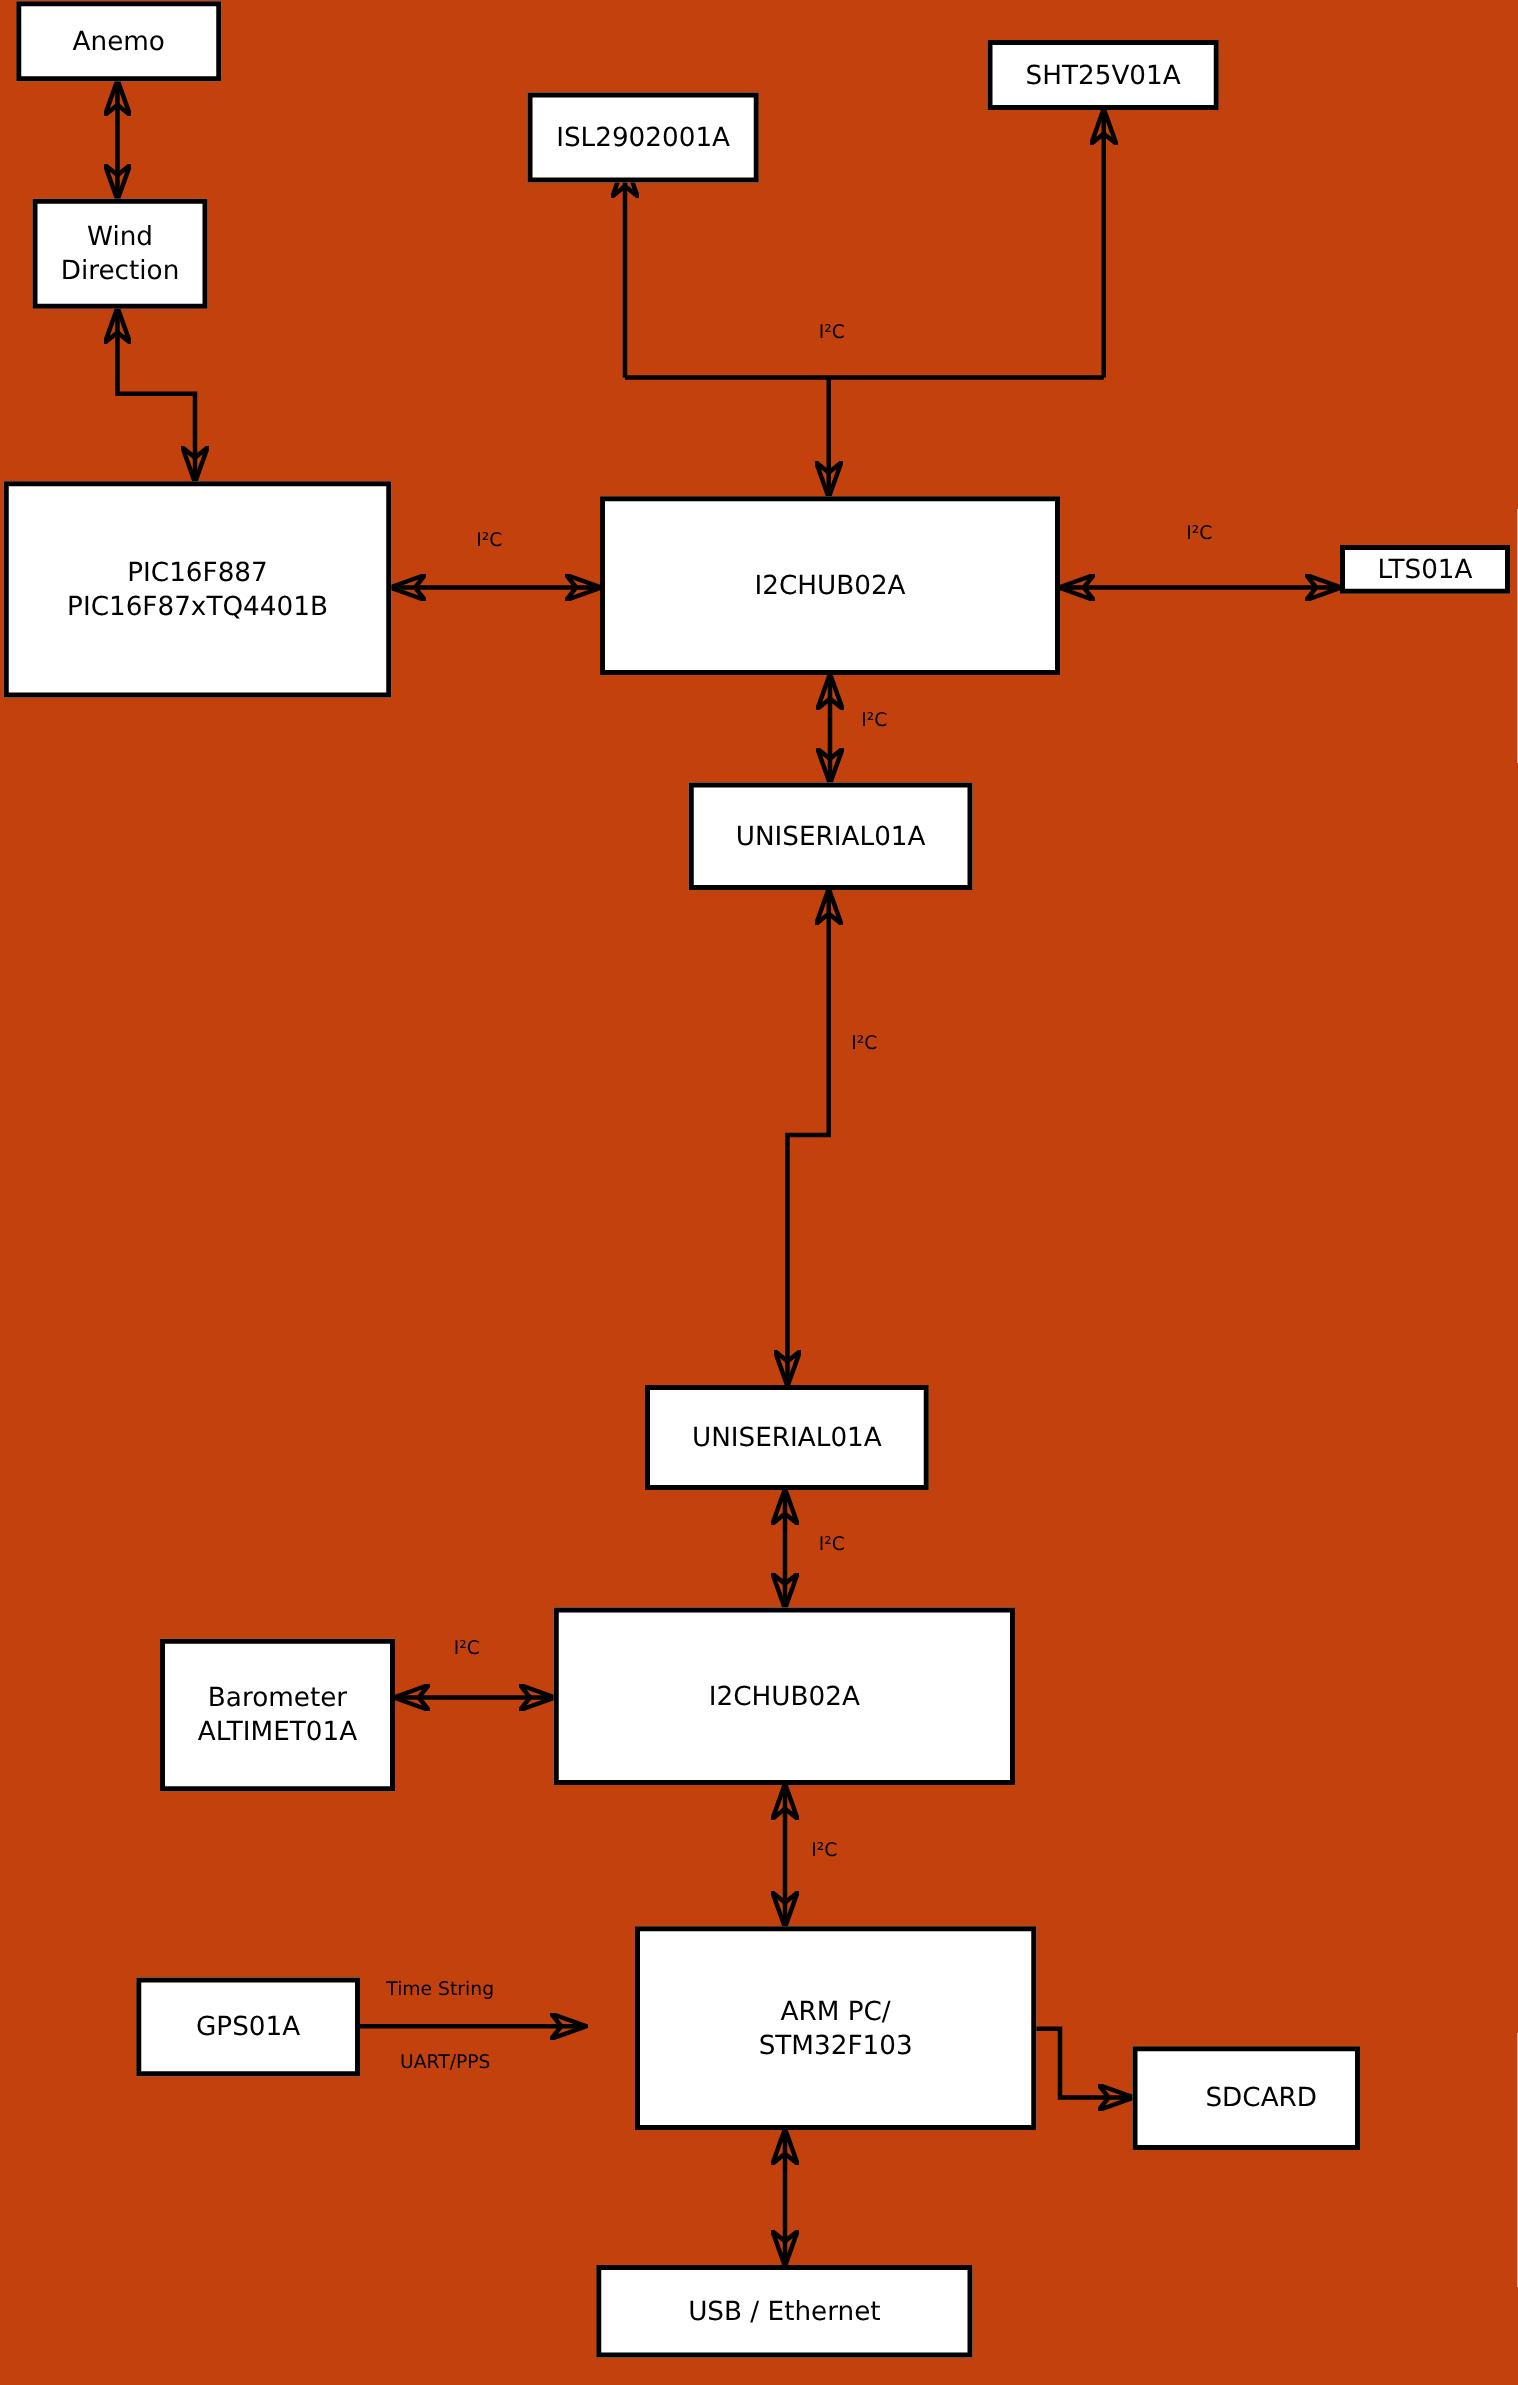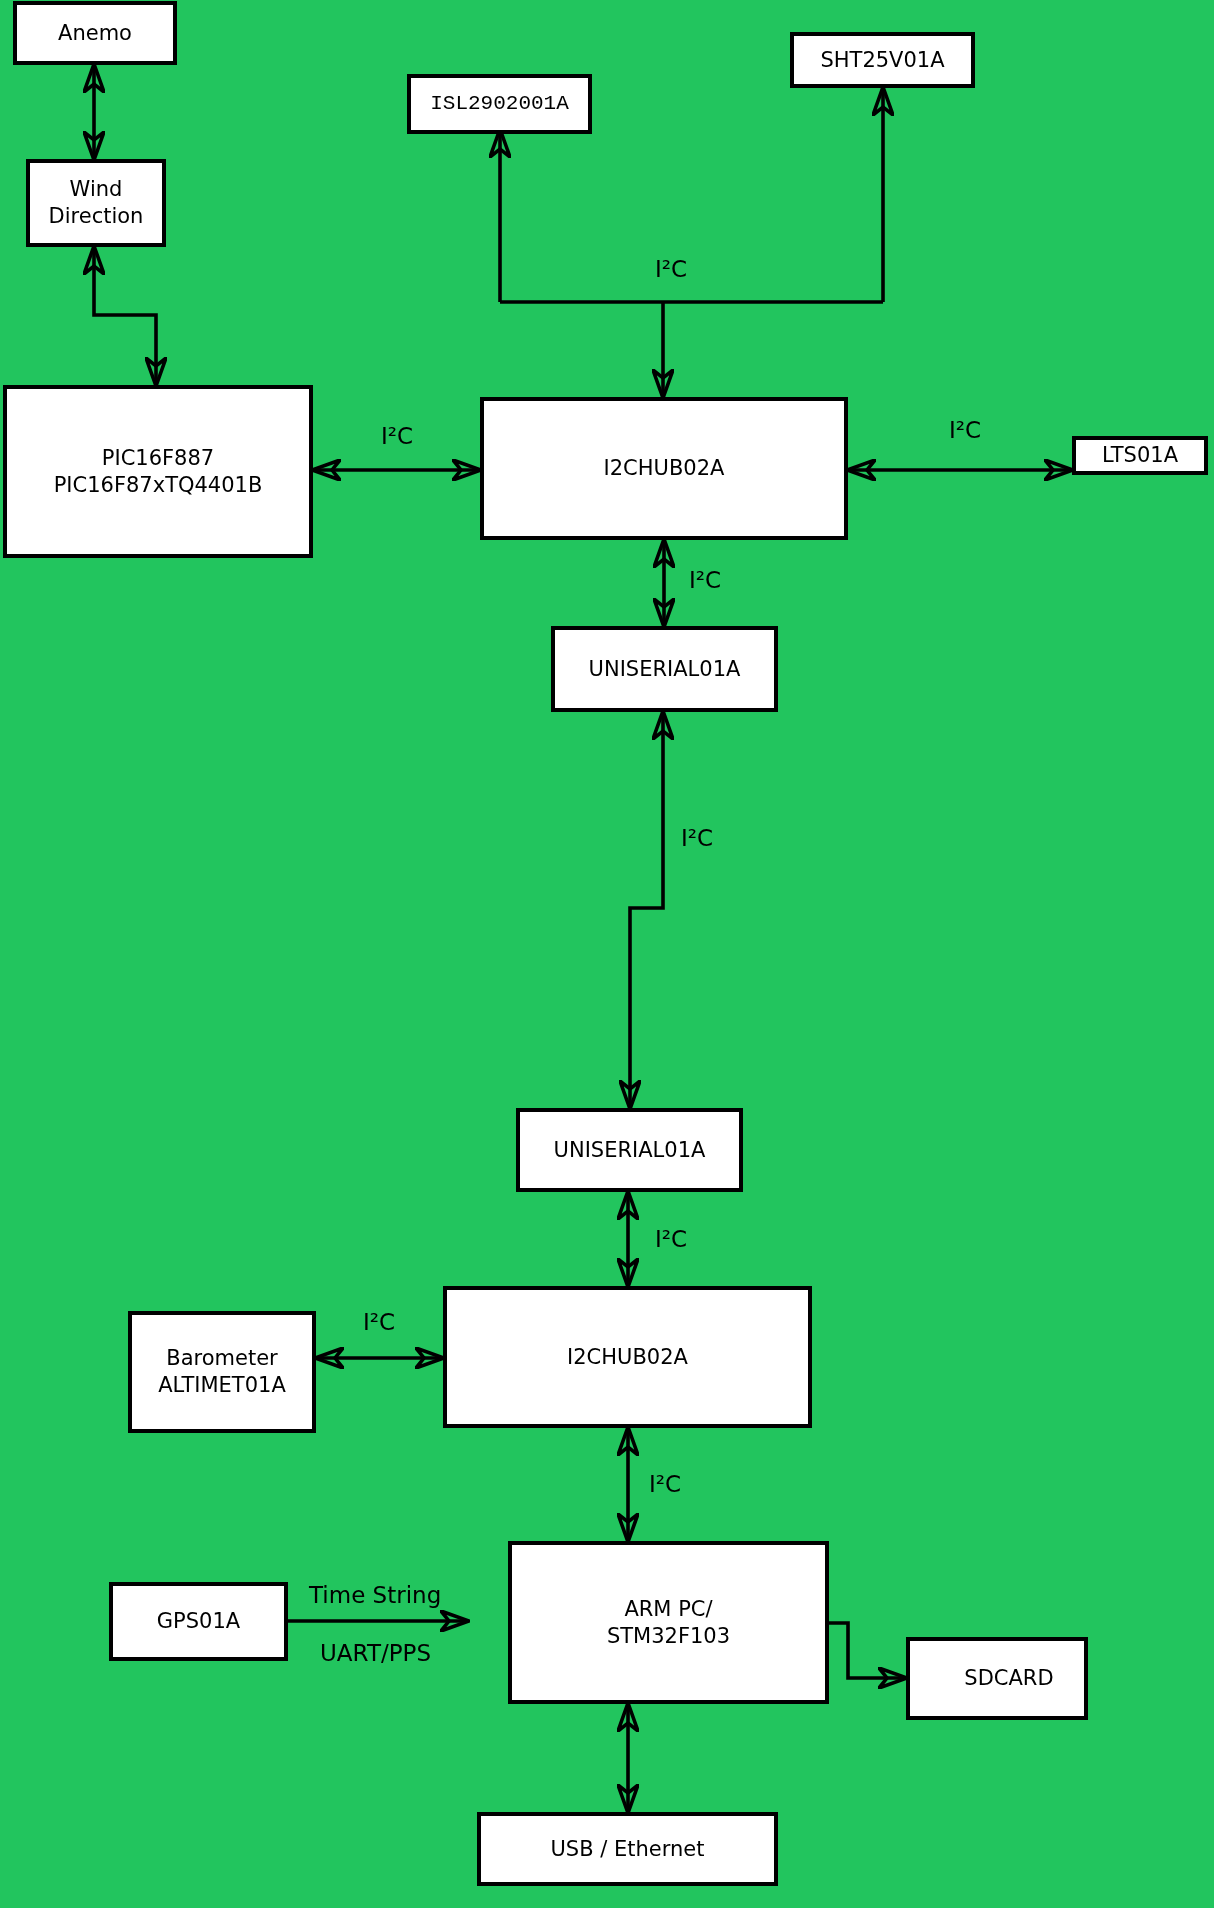"Anemo" .stage { background: #22c55e -> #c2410c }
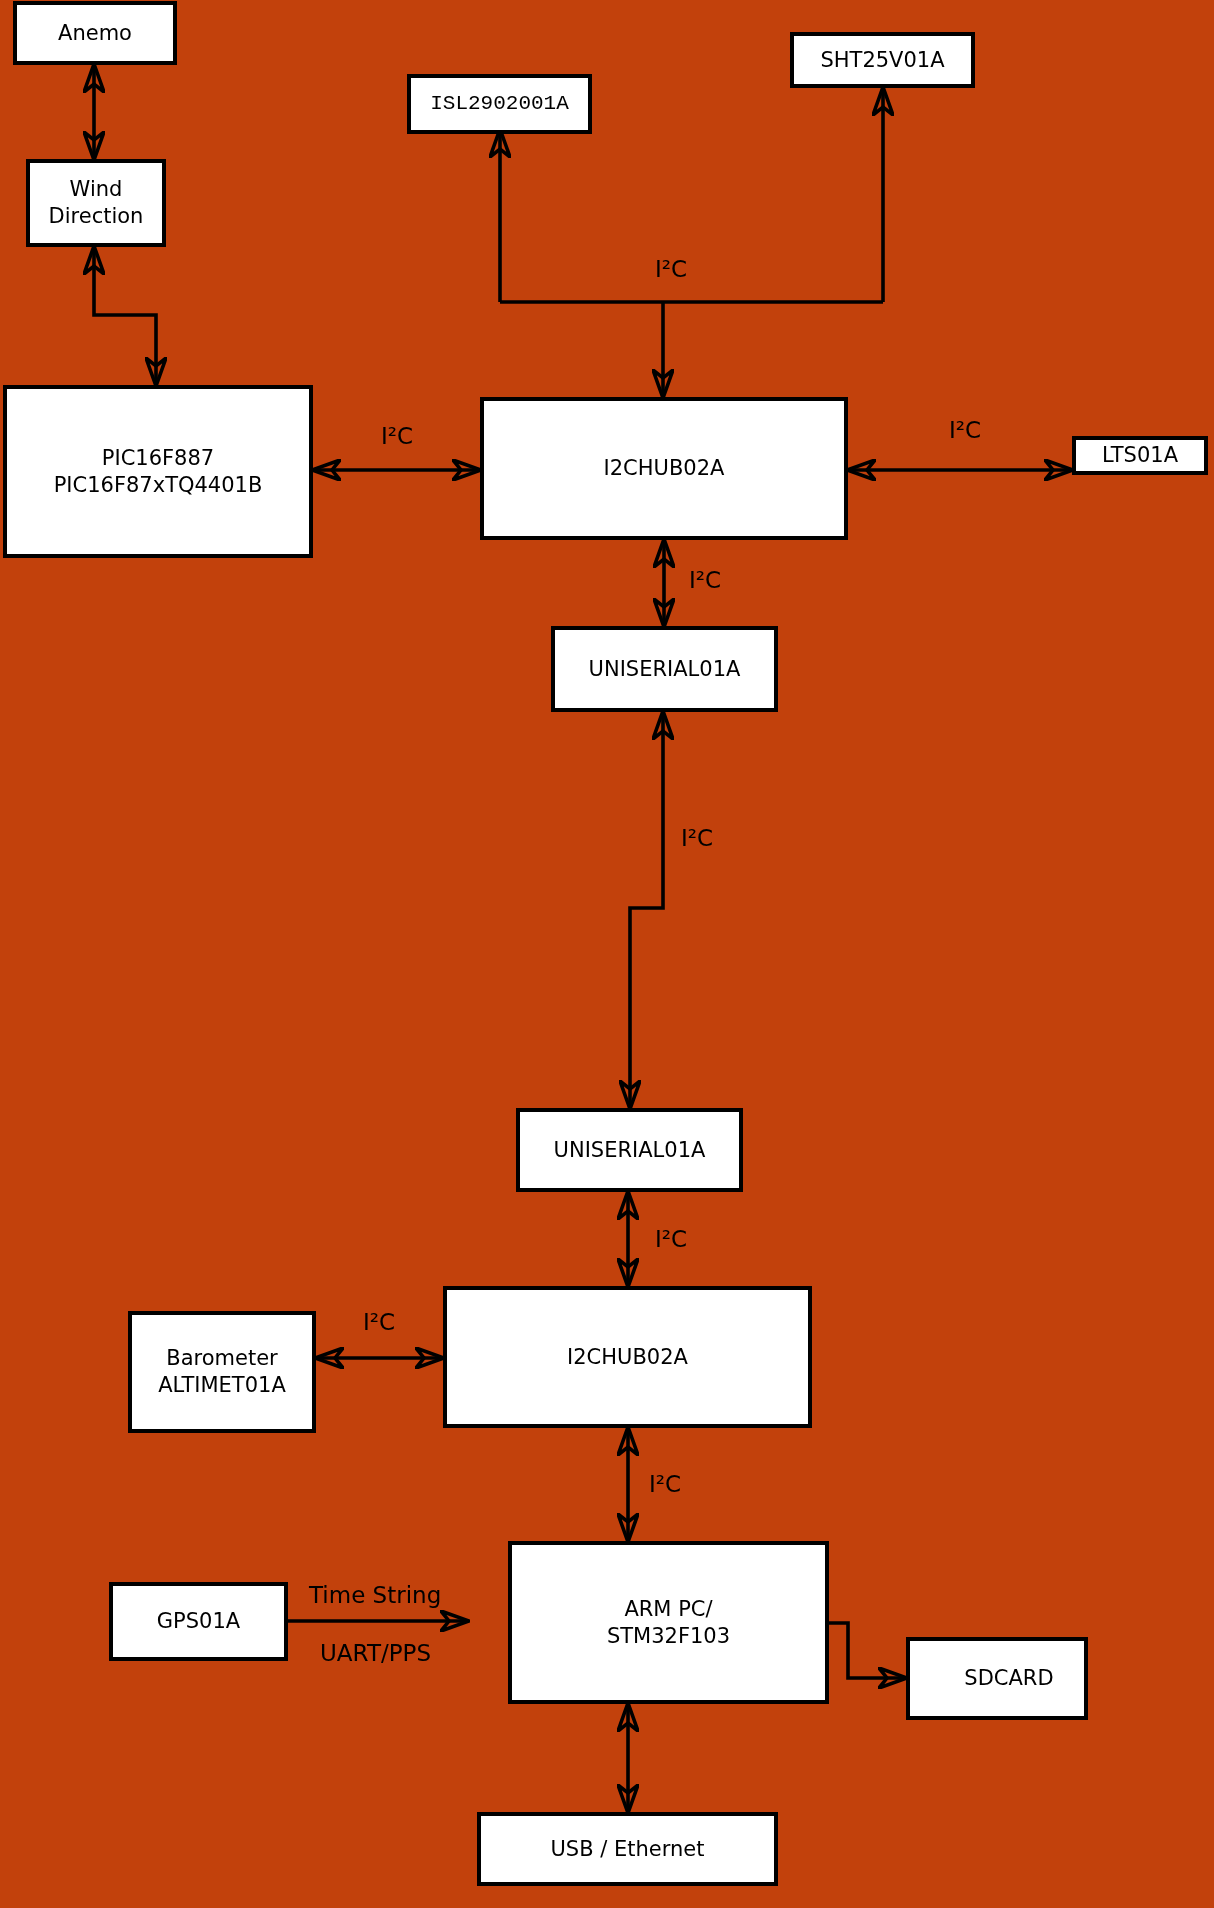"ISL2902001A" div.node { font-family: Liberation Mono, monospace -> none; height: 60px -> 72px; left: 407px -> 422px }
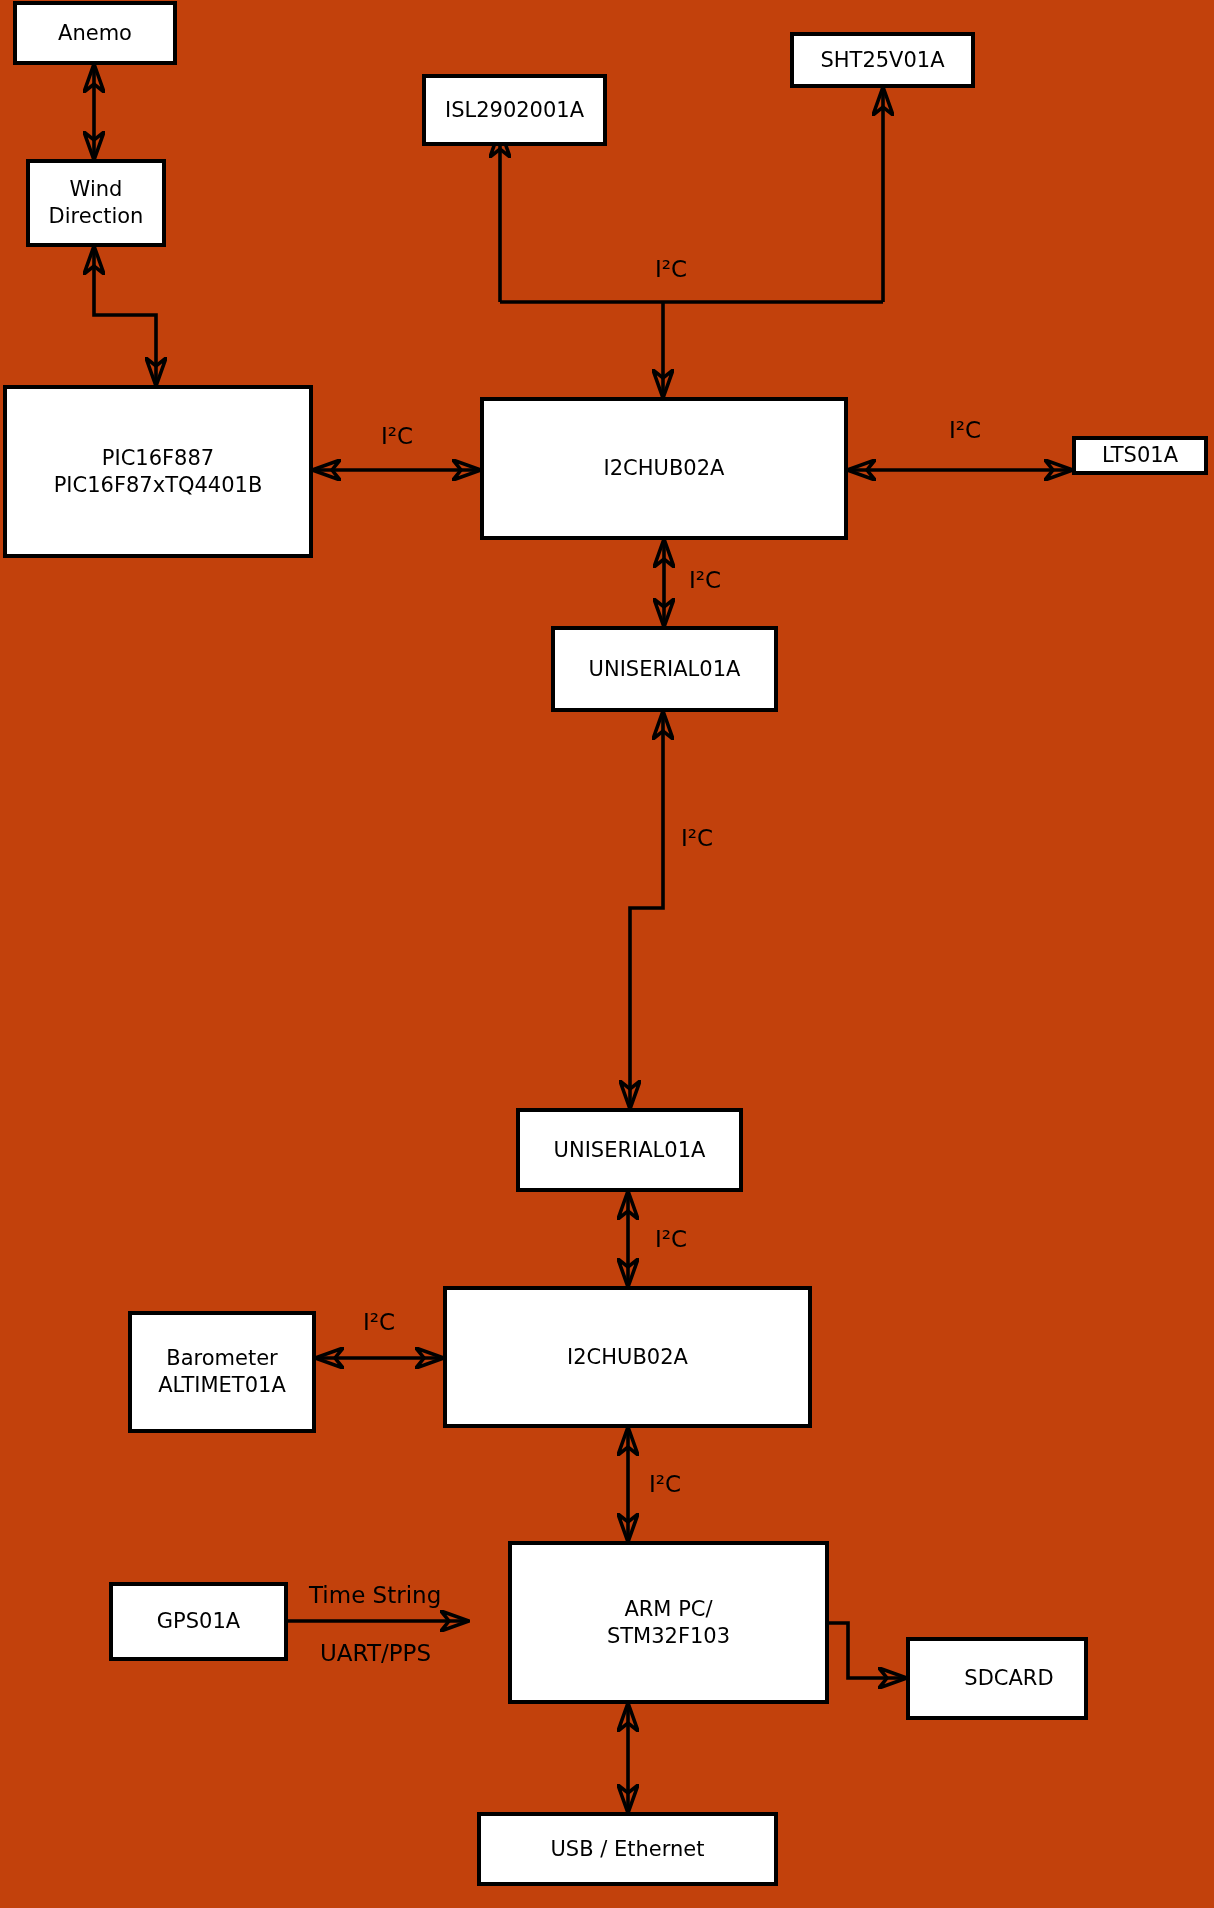"I²C" .elabel { font-size: 23px -> 15px }
